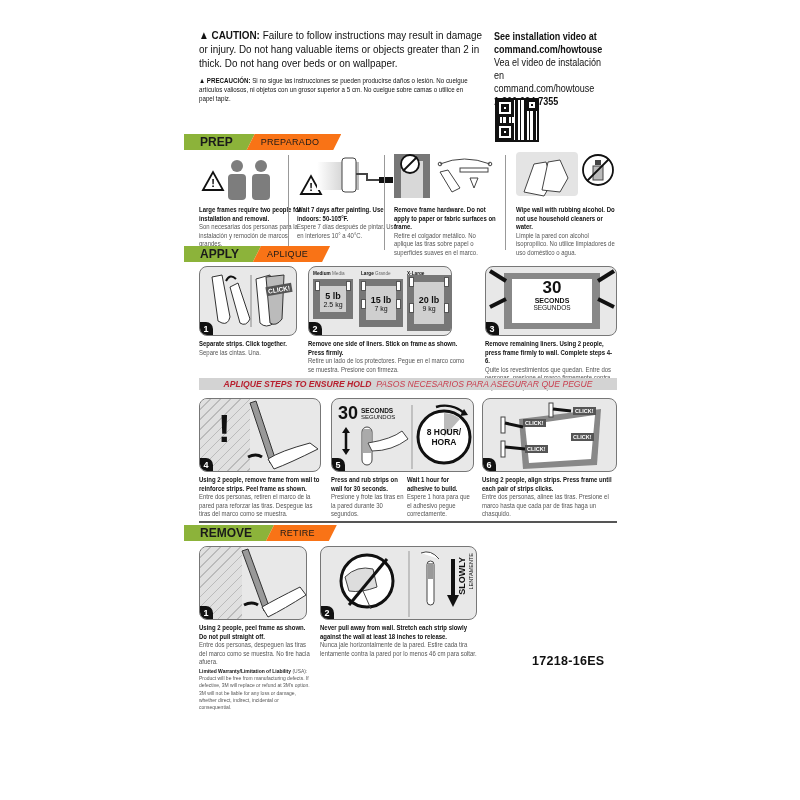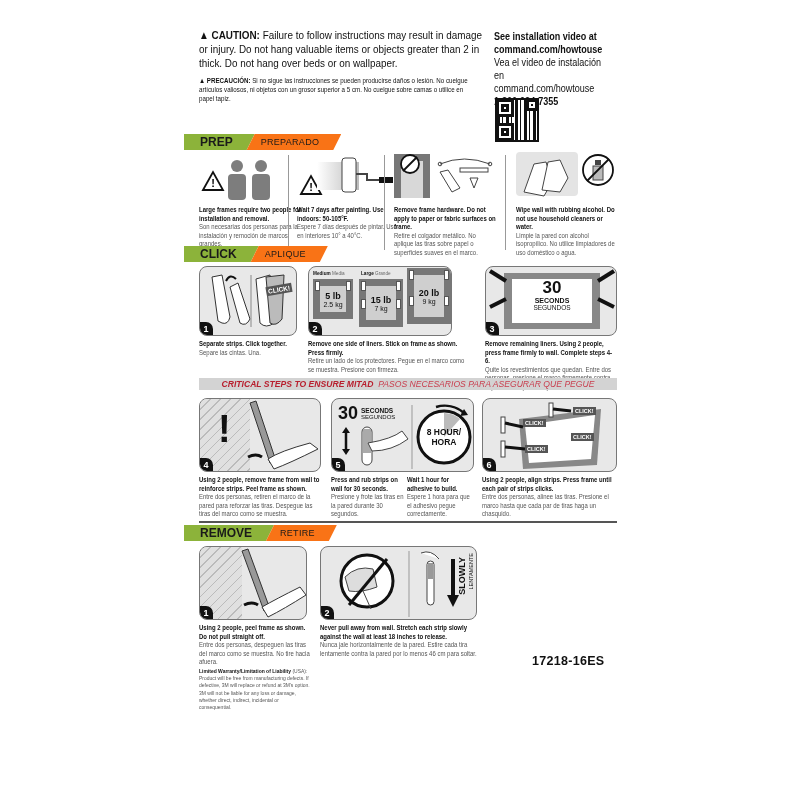"CLICK" div.dark { text: CLICK -> APPLY }
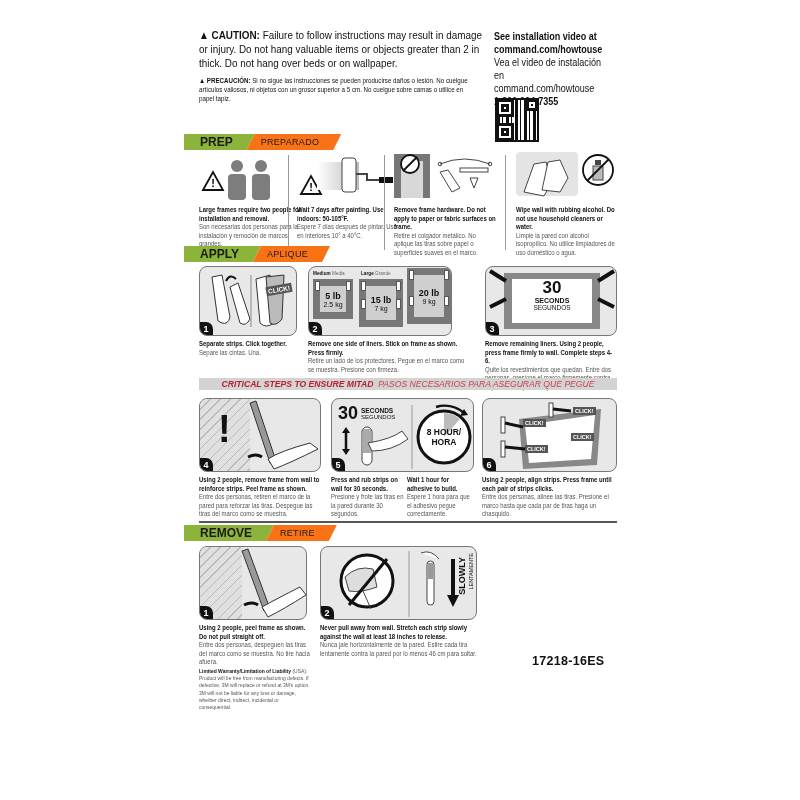"20 lb" div.frame-ill { top: 1px -> 8px }
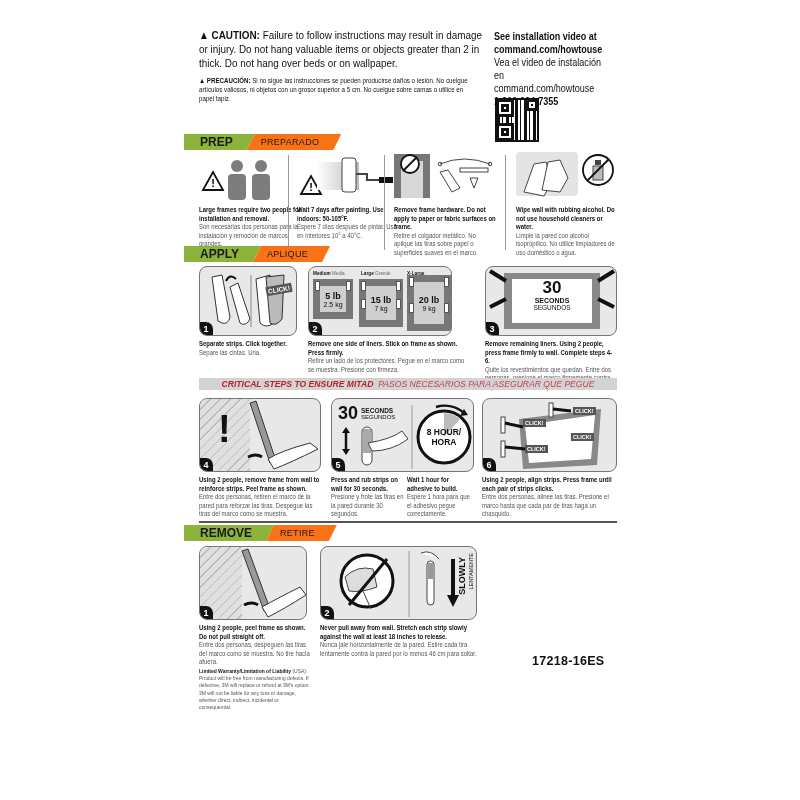"CRITICAL STEPS TO ENSURE MITAD" b { text: CRITICAL STEPS TO ENSURE MITAD -> APLIQUE STEPS TO ENSURE HOLD }
